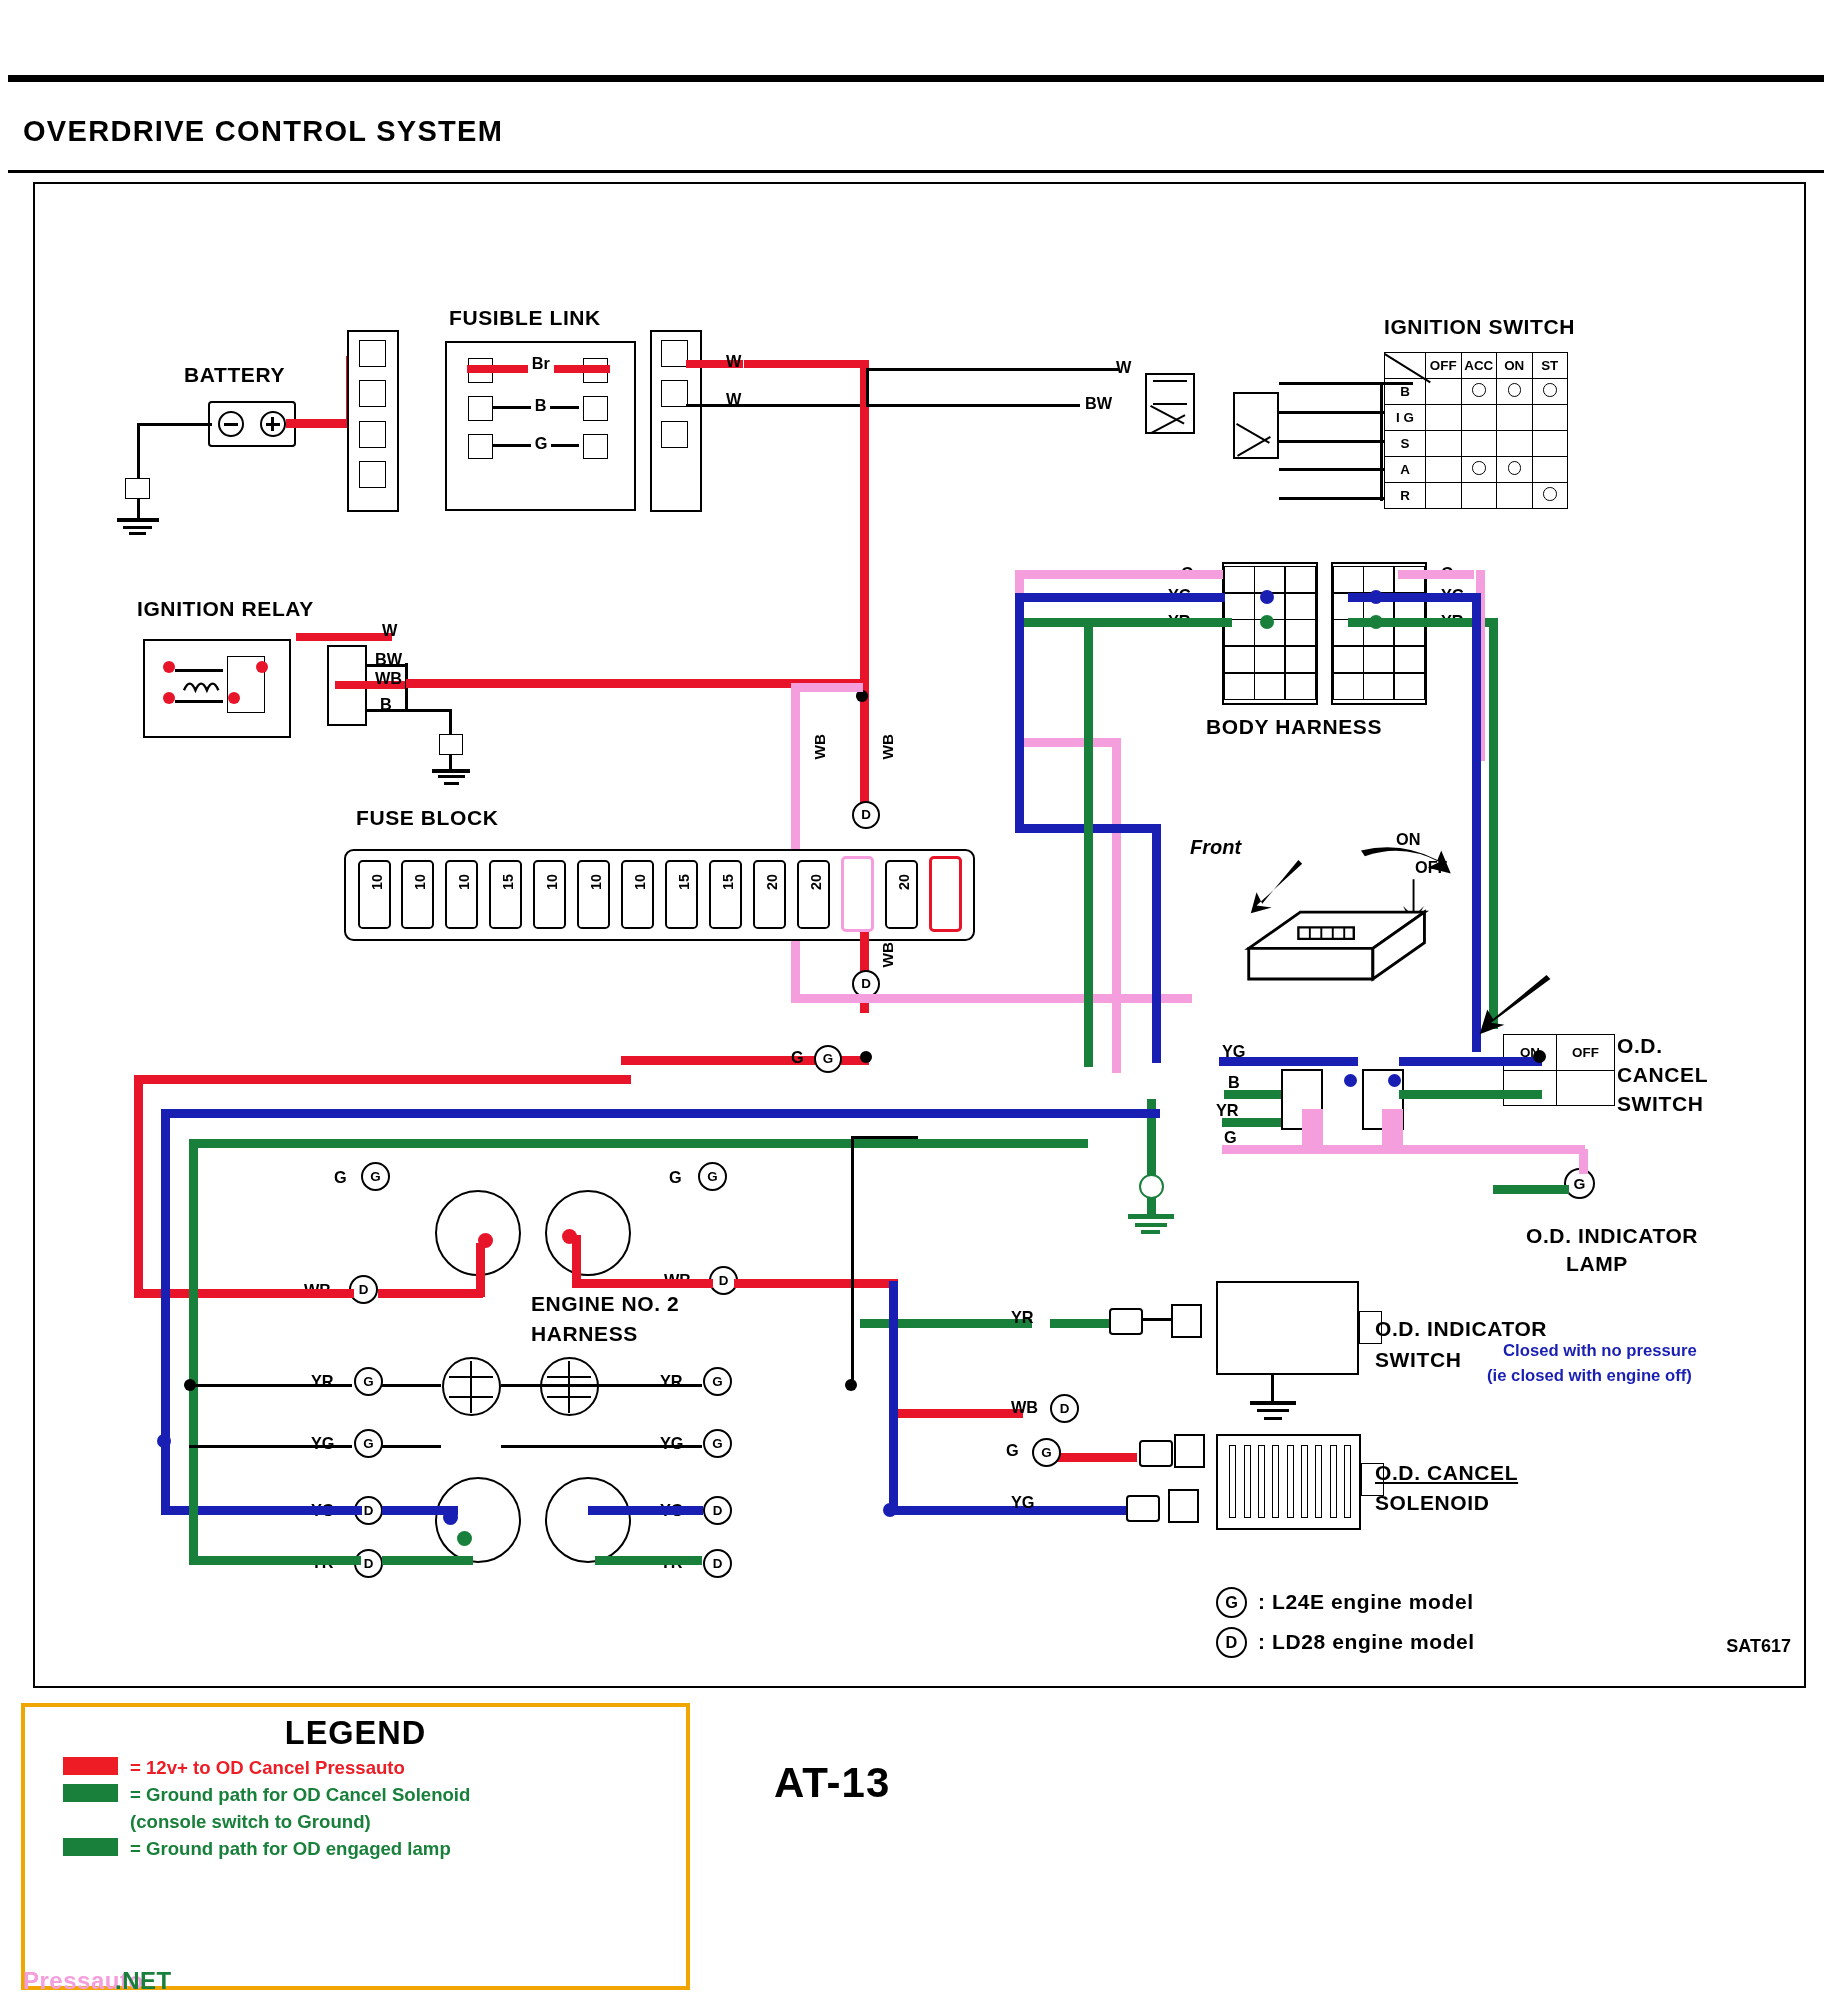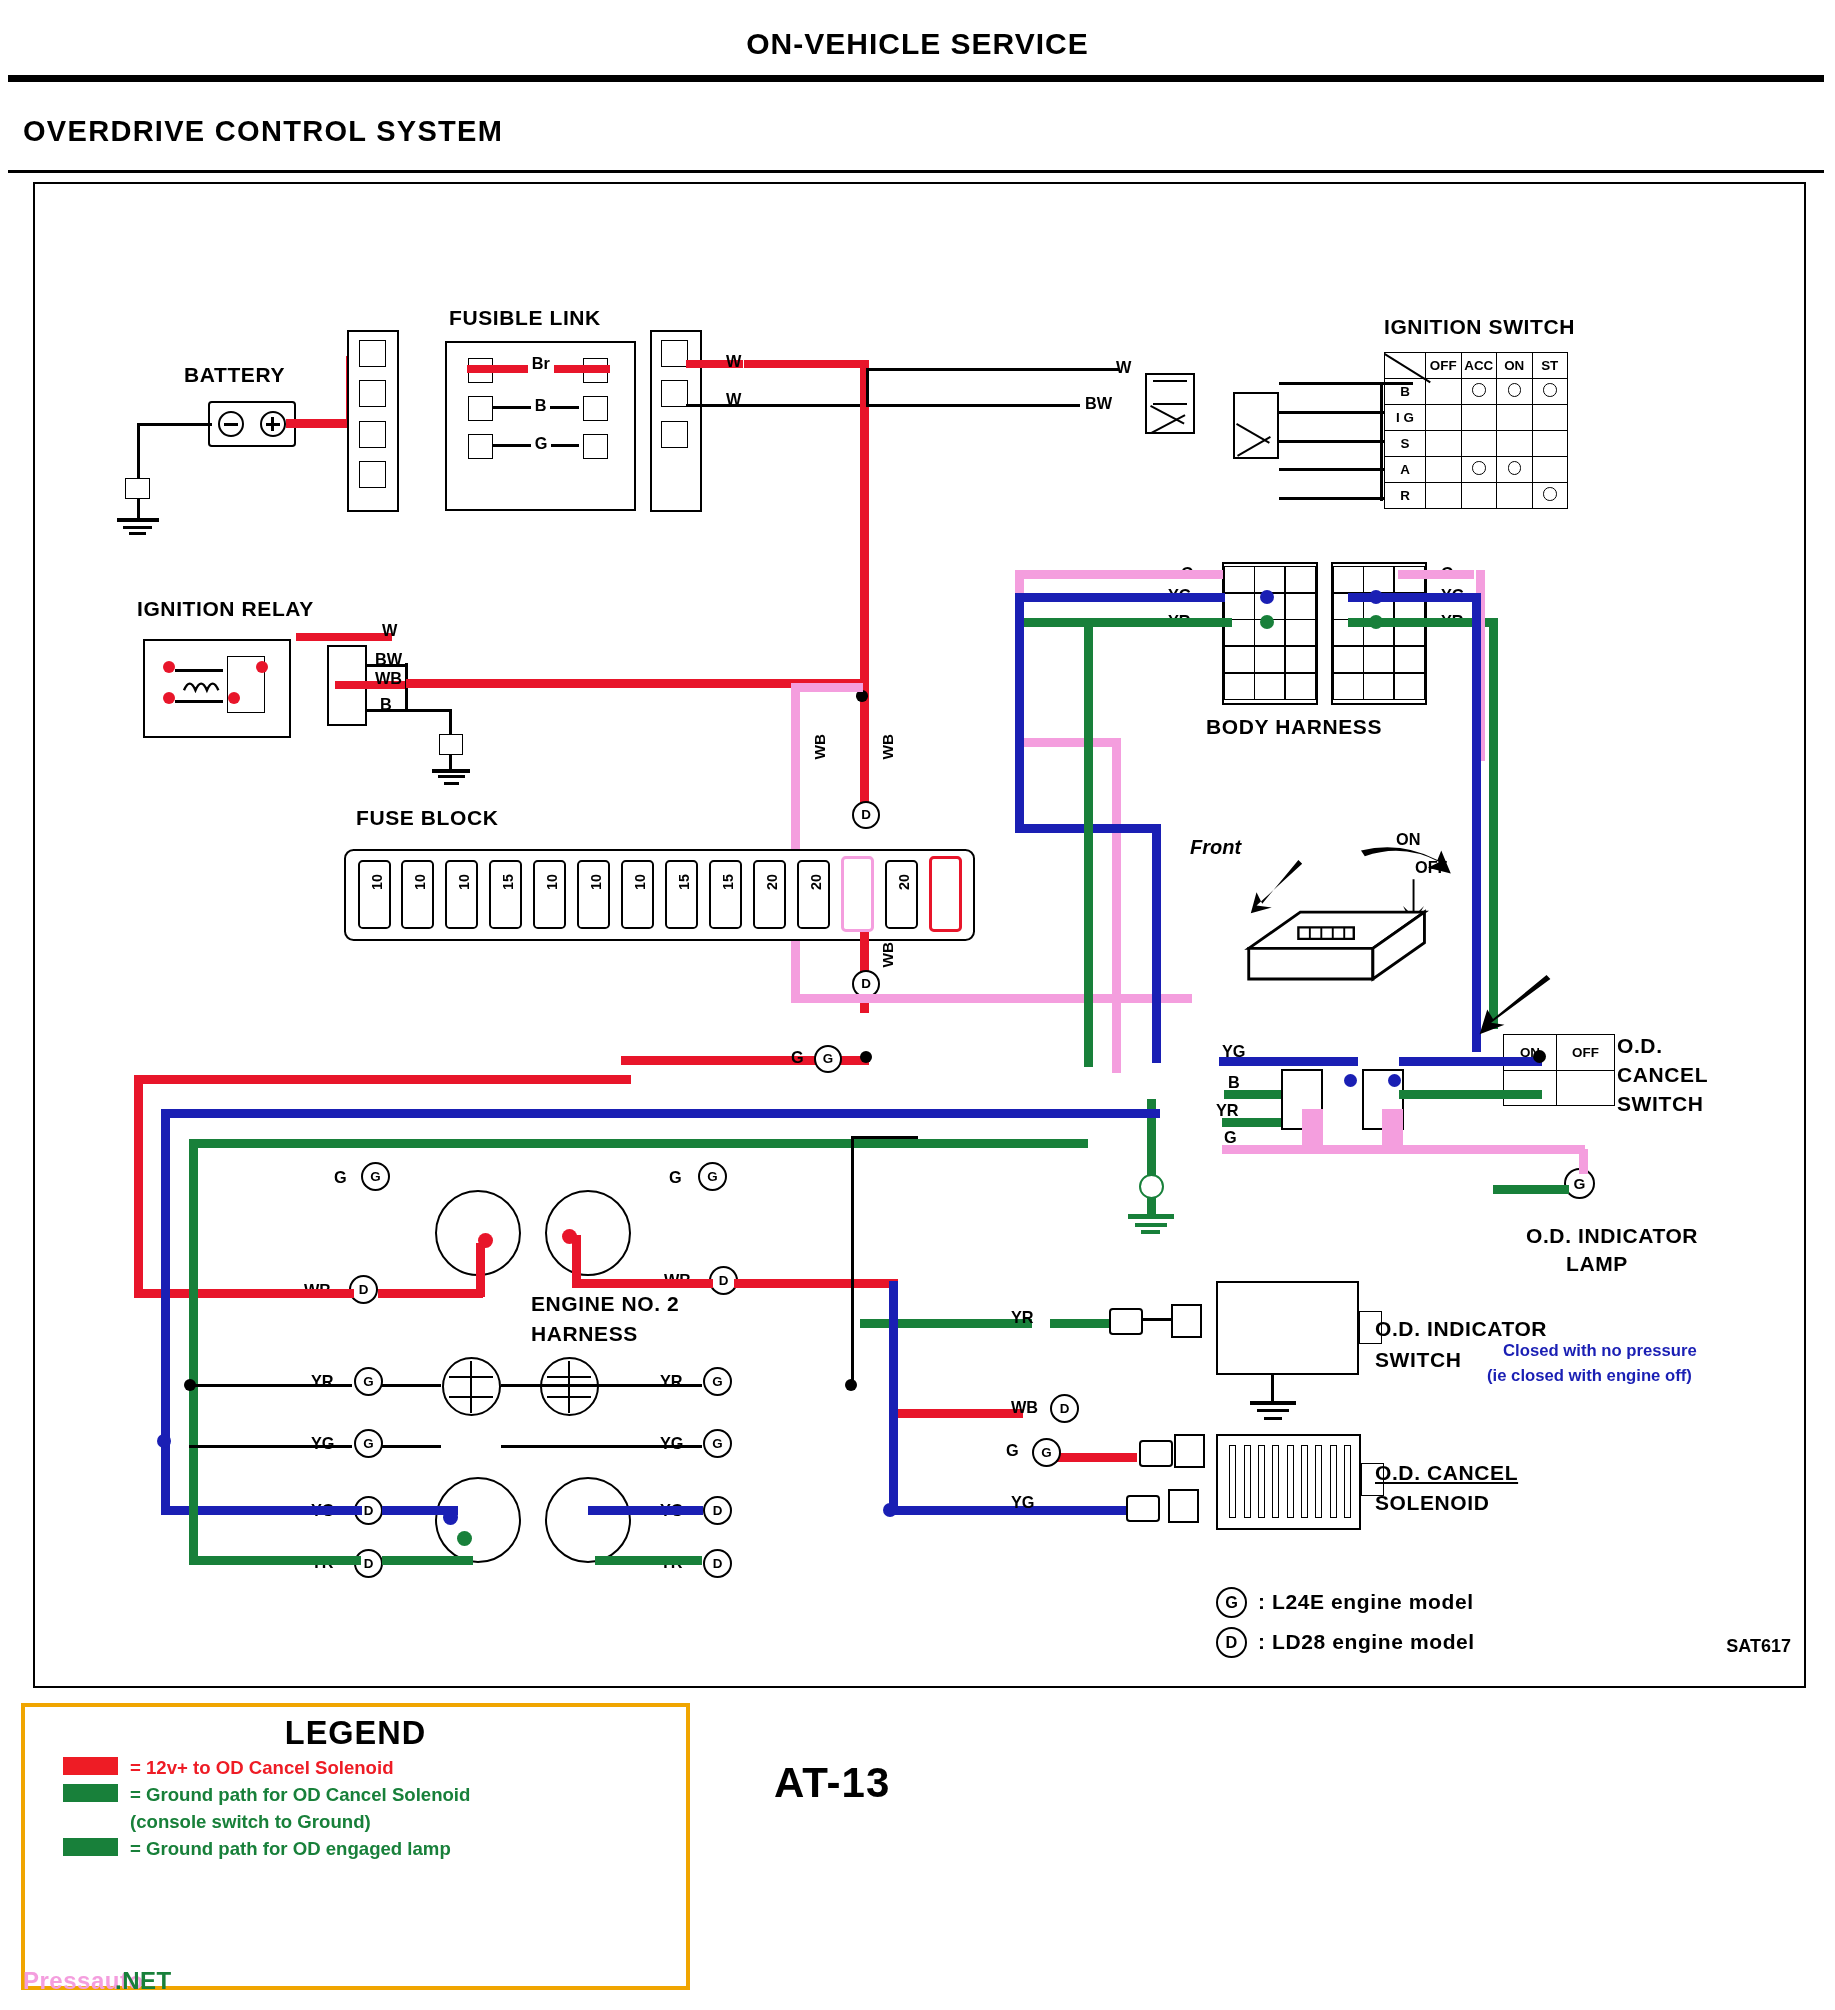"ON-VEHICLE SERVICE" div.hdr-title { html: <div>ON-VEHICLE SERVICE</div> -> none }
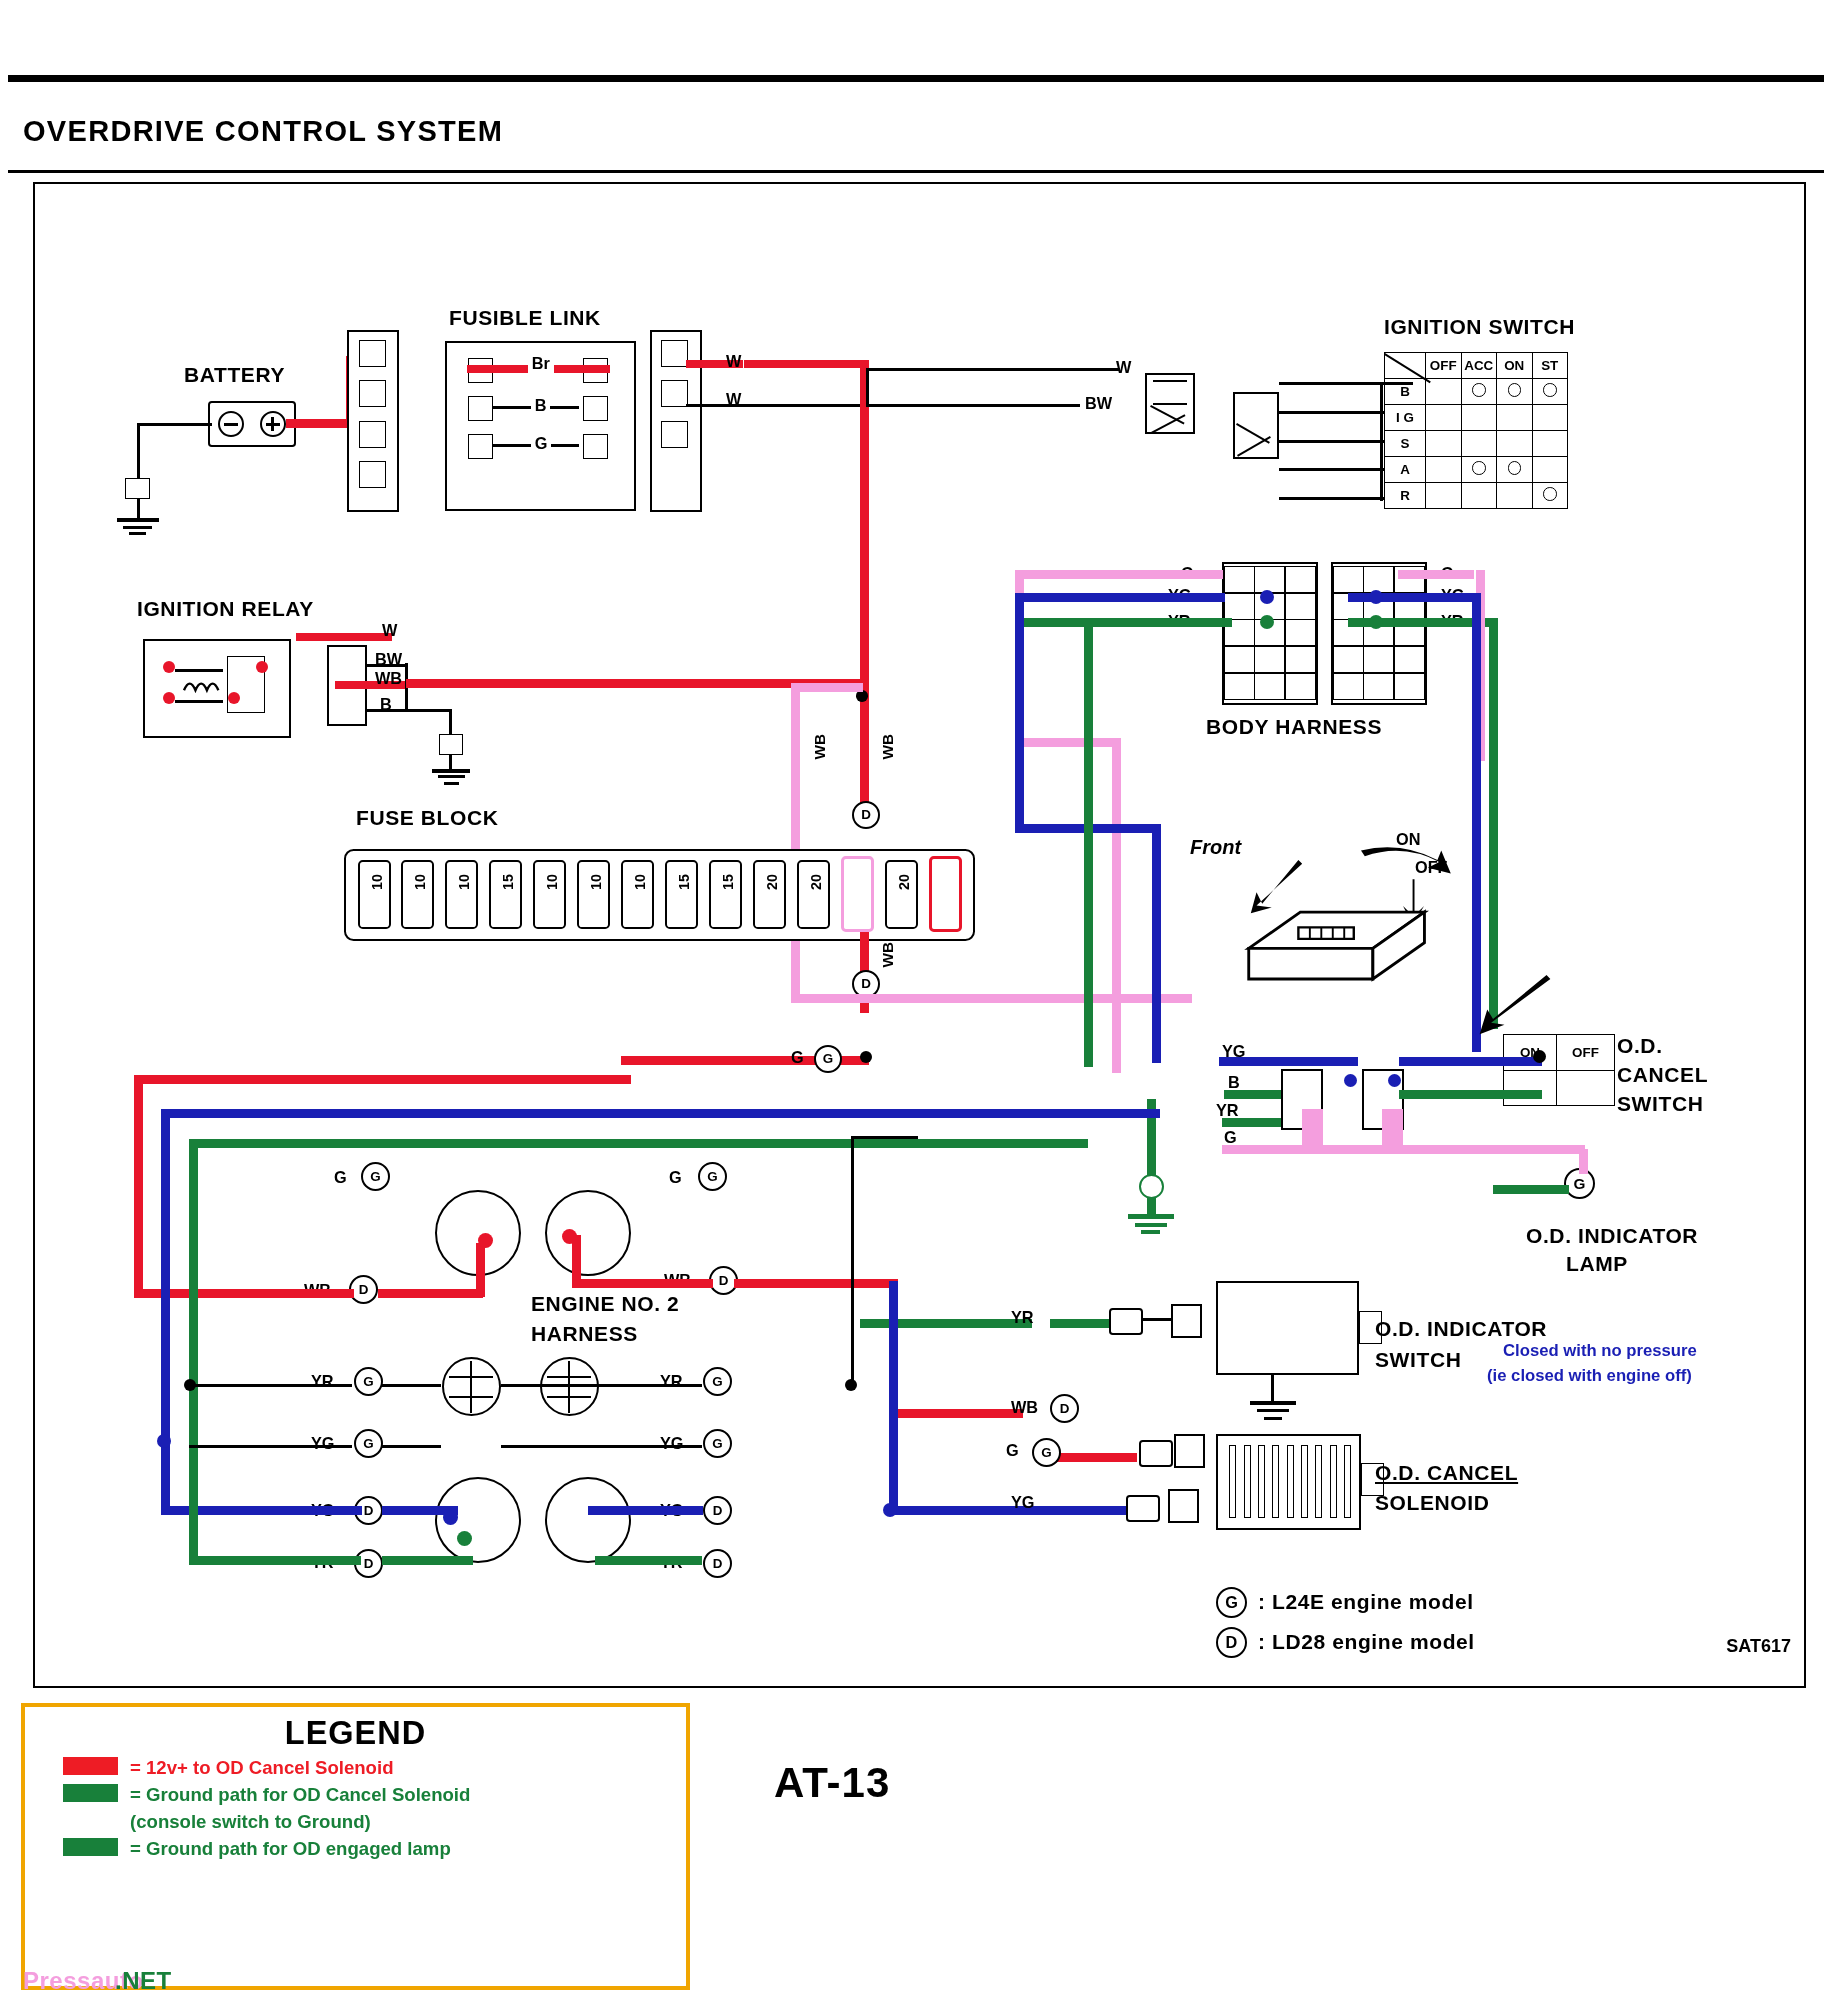"= 12v+ to OD Cancel" div.lg-tx { text: Solenoid -> Pressauto }
